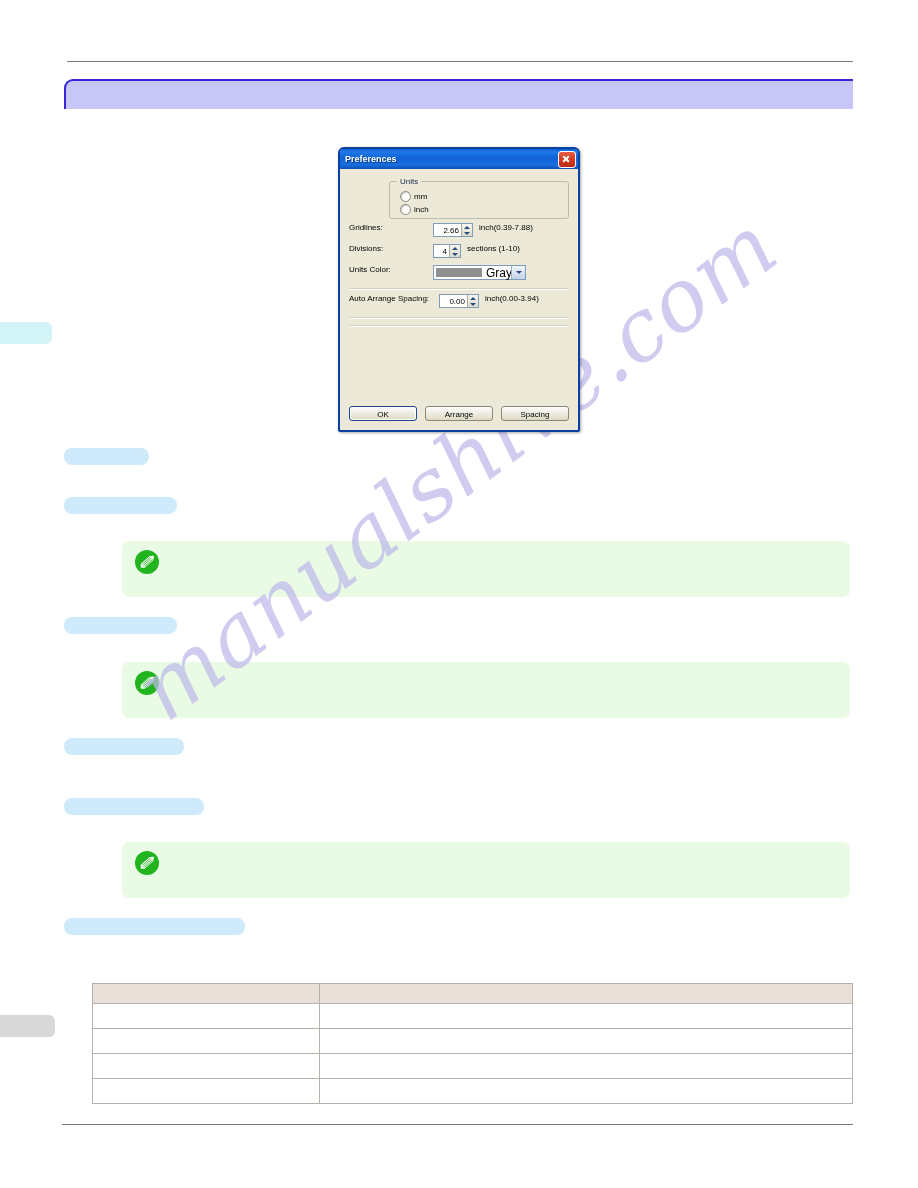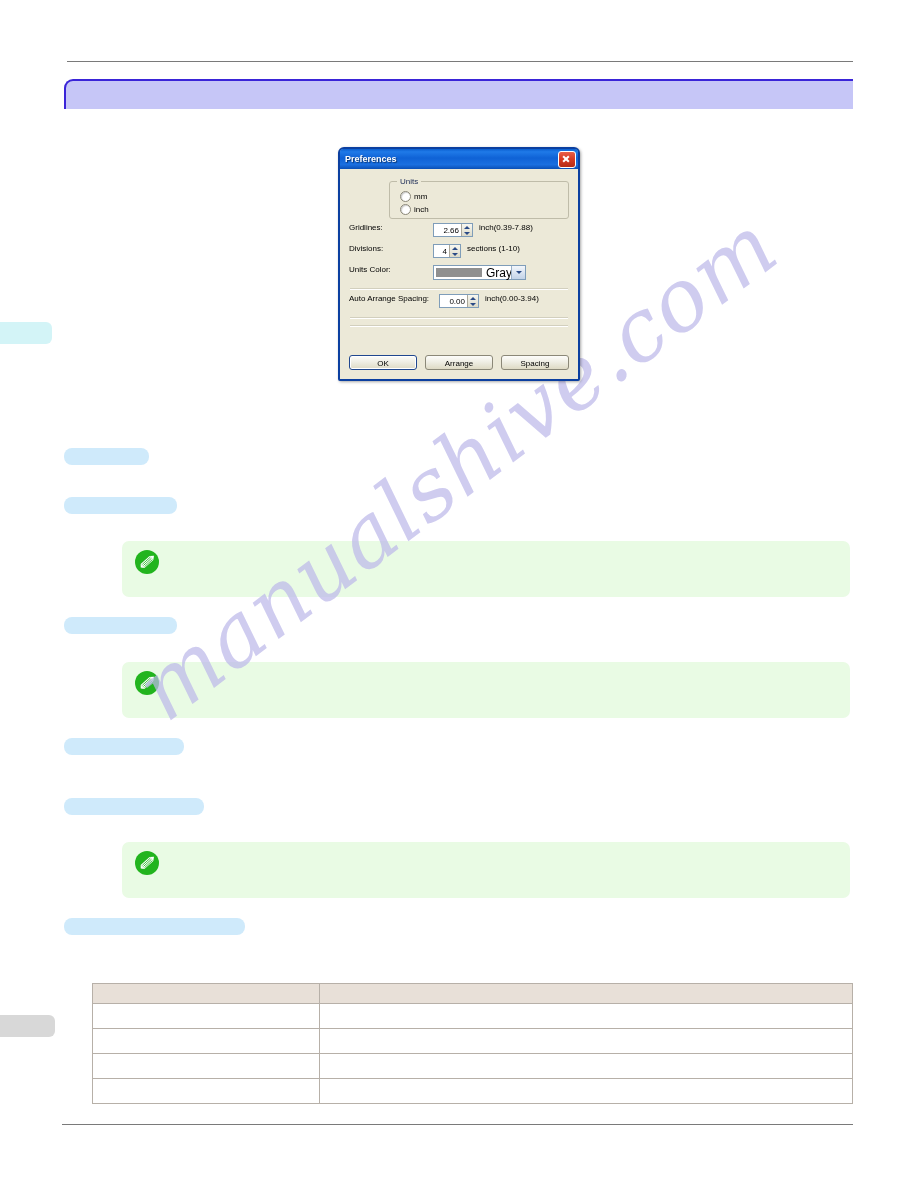"Preferences" .xp-dialog { height: 234px -> 285px }
